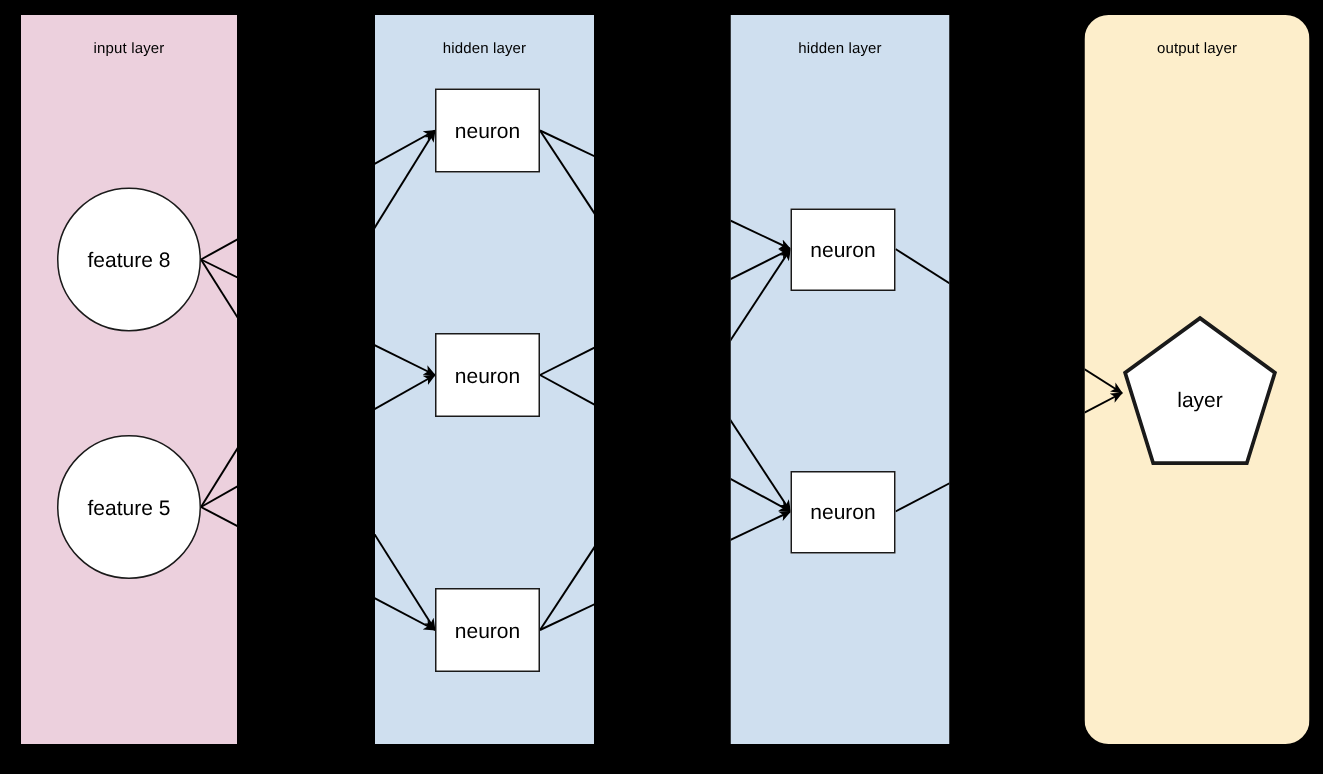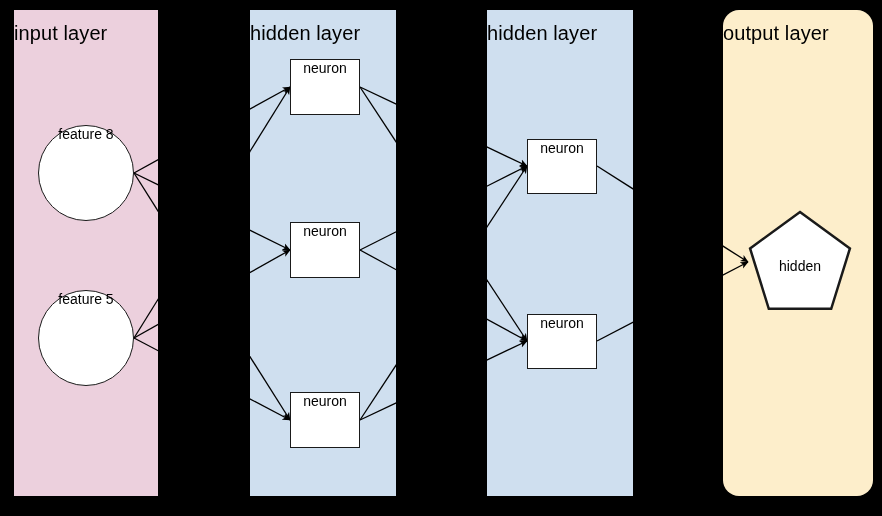"input layer" .layer-title { font-size: 20px -> 10px; text-align: none -> center }
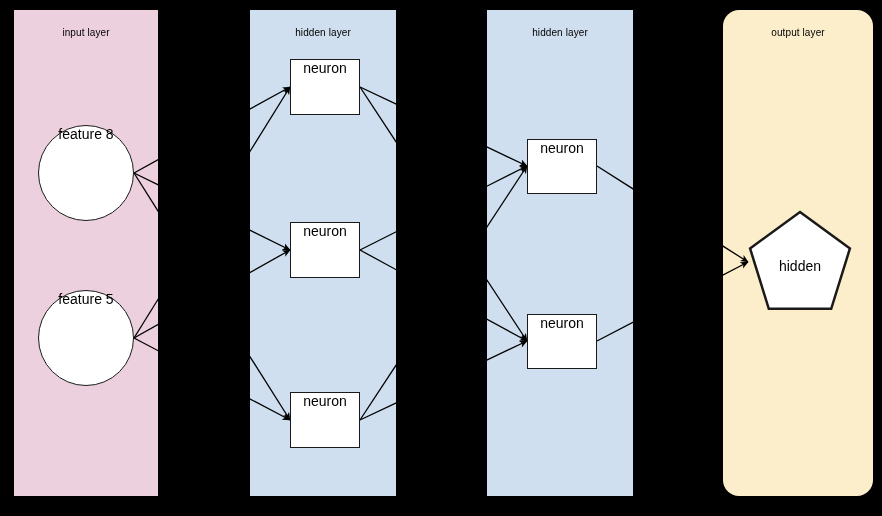"neuron" .node { align-items: none -> center }
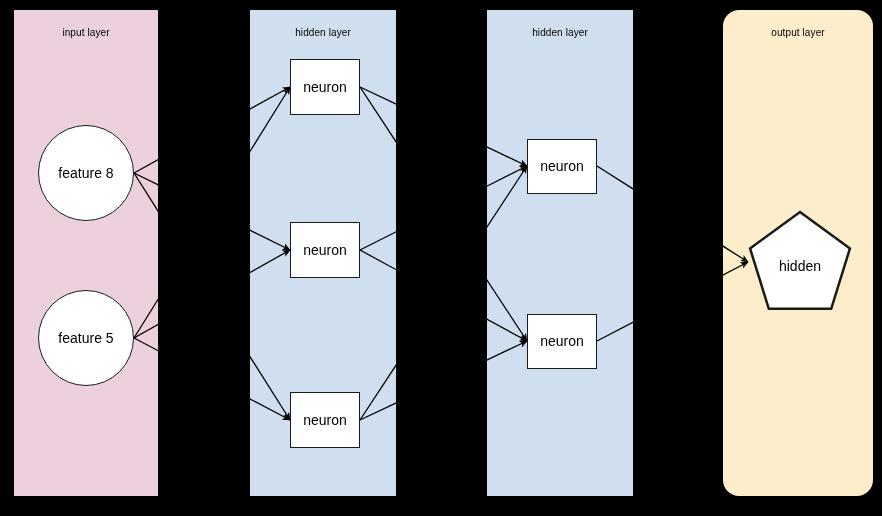"hidden" div.pentagon-label { text: hidden -> layer }
